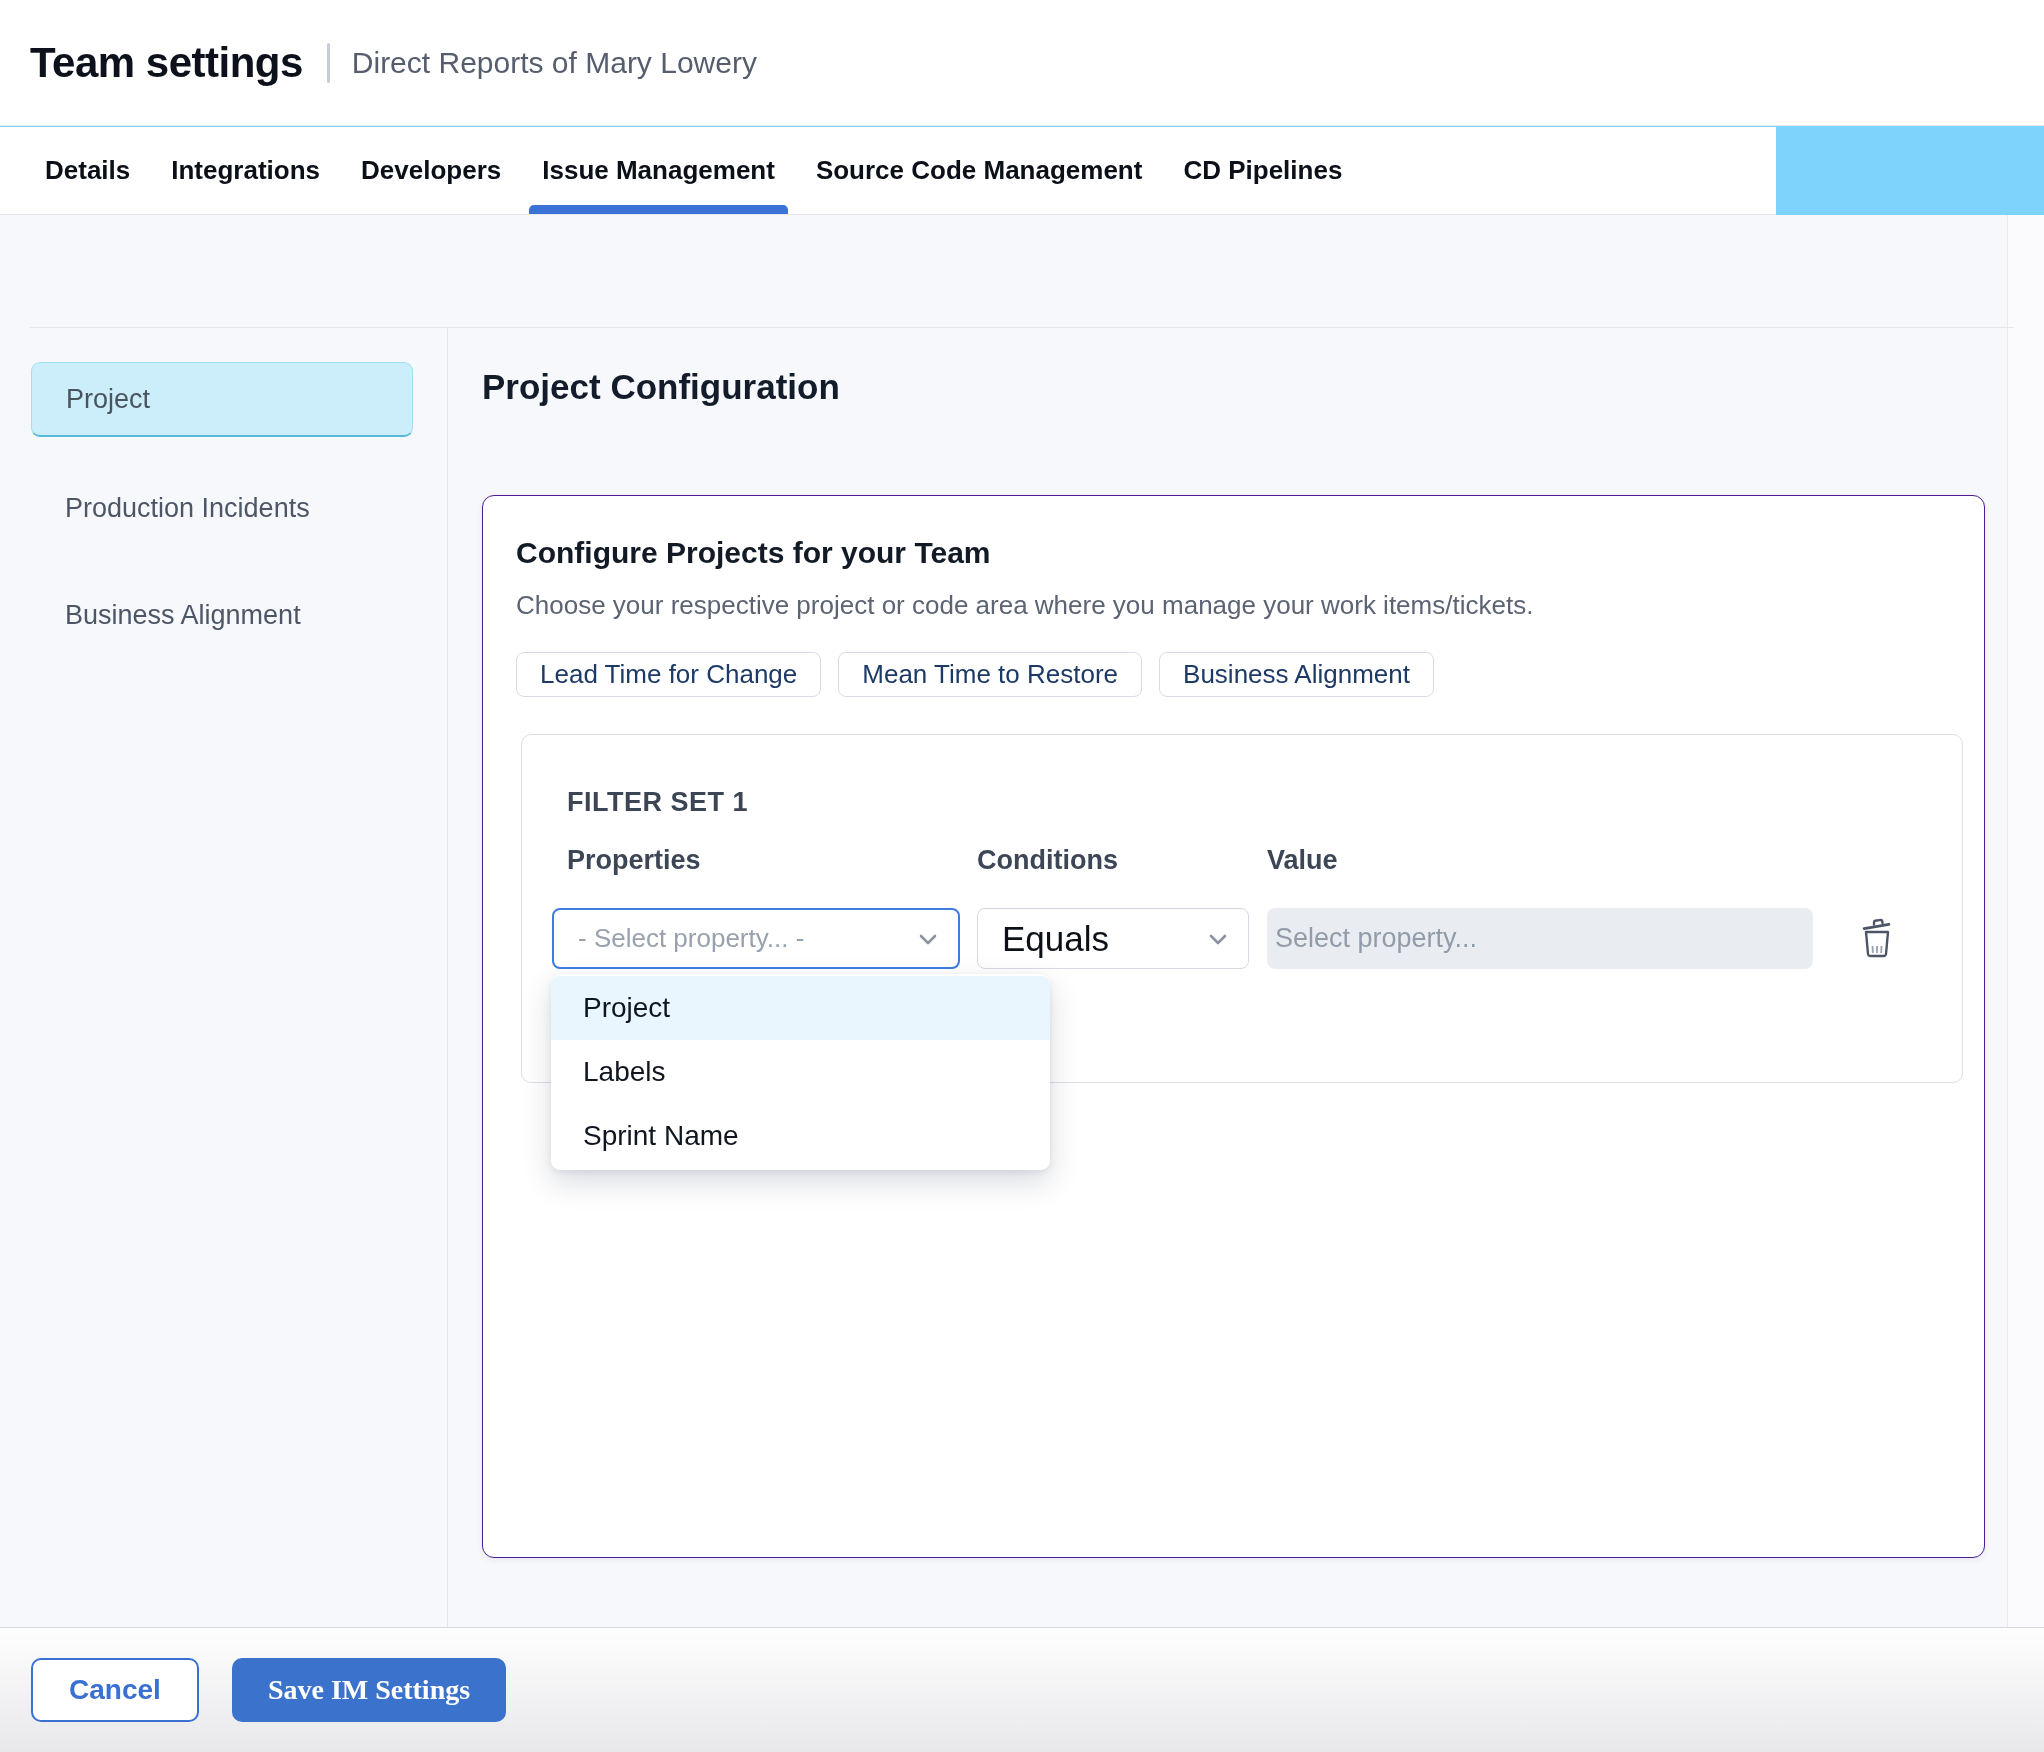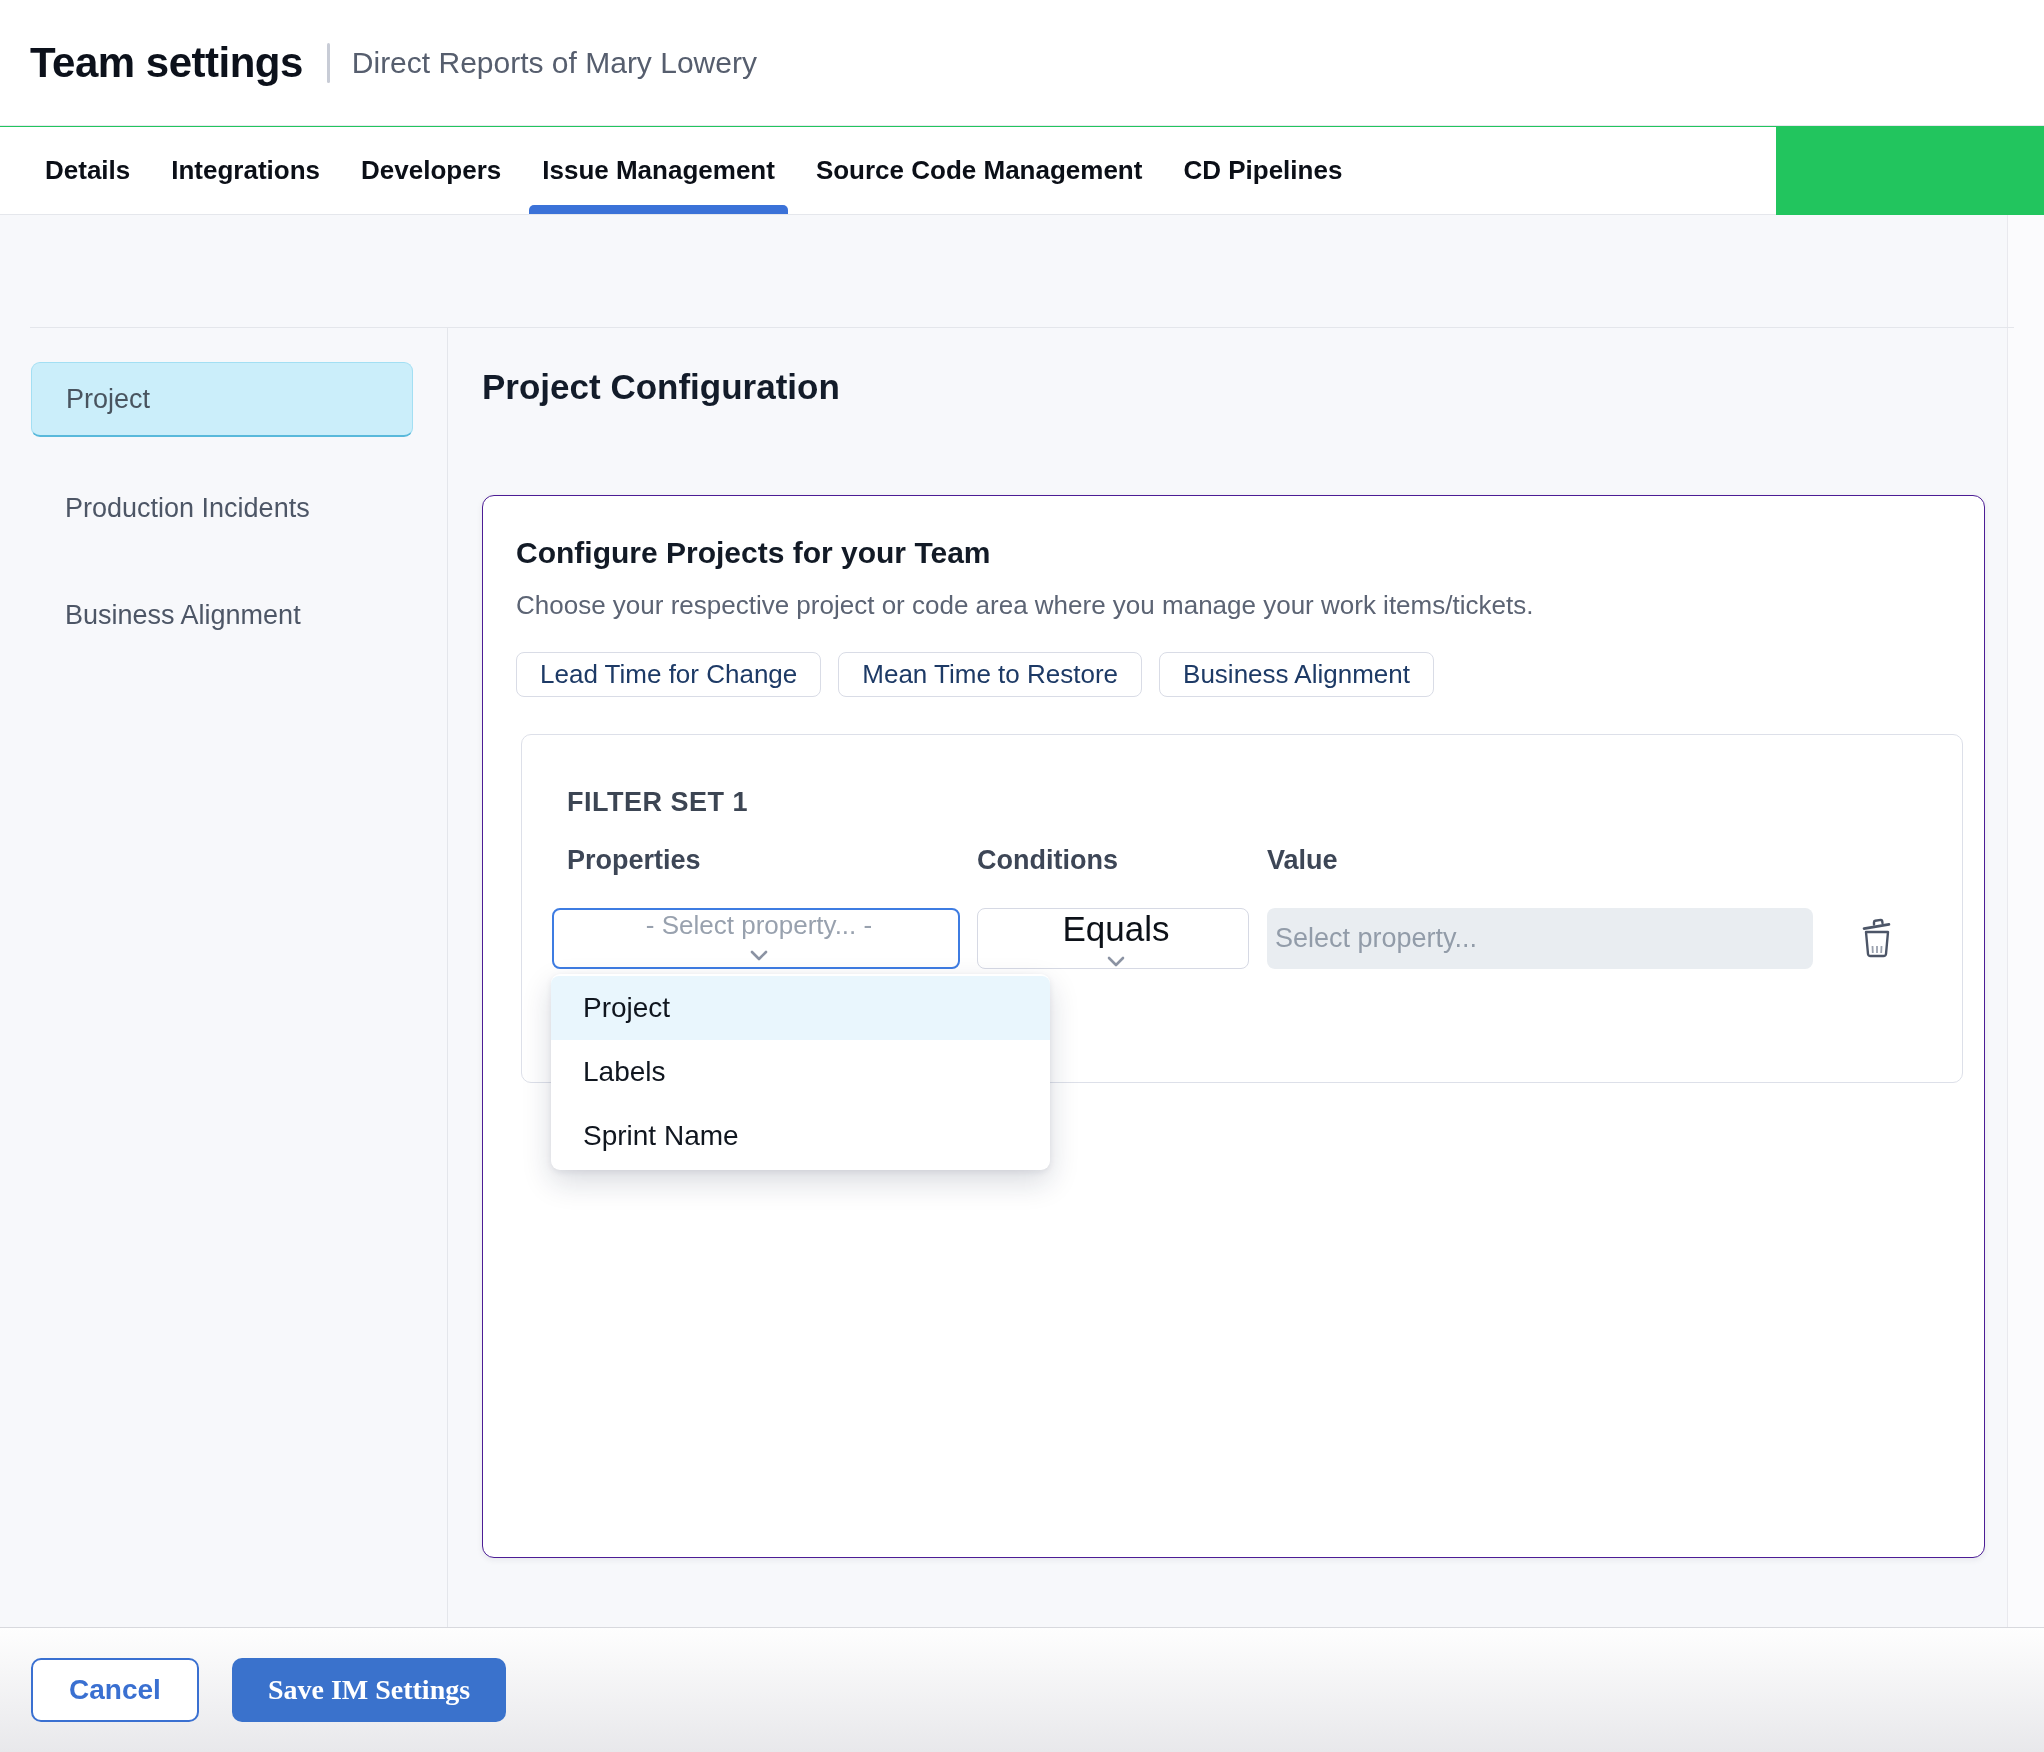"Team settings" #app { background: #22c55e -> #7dd3fc }
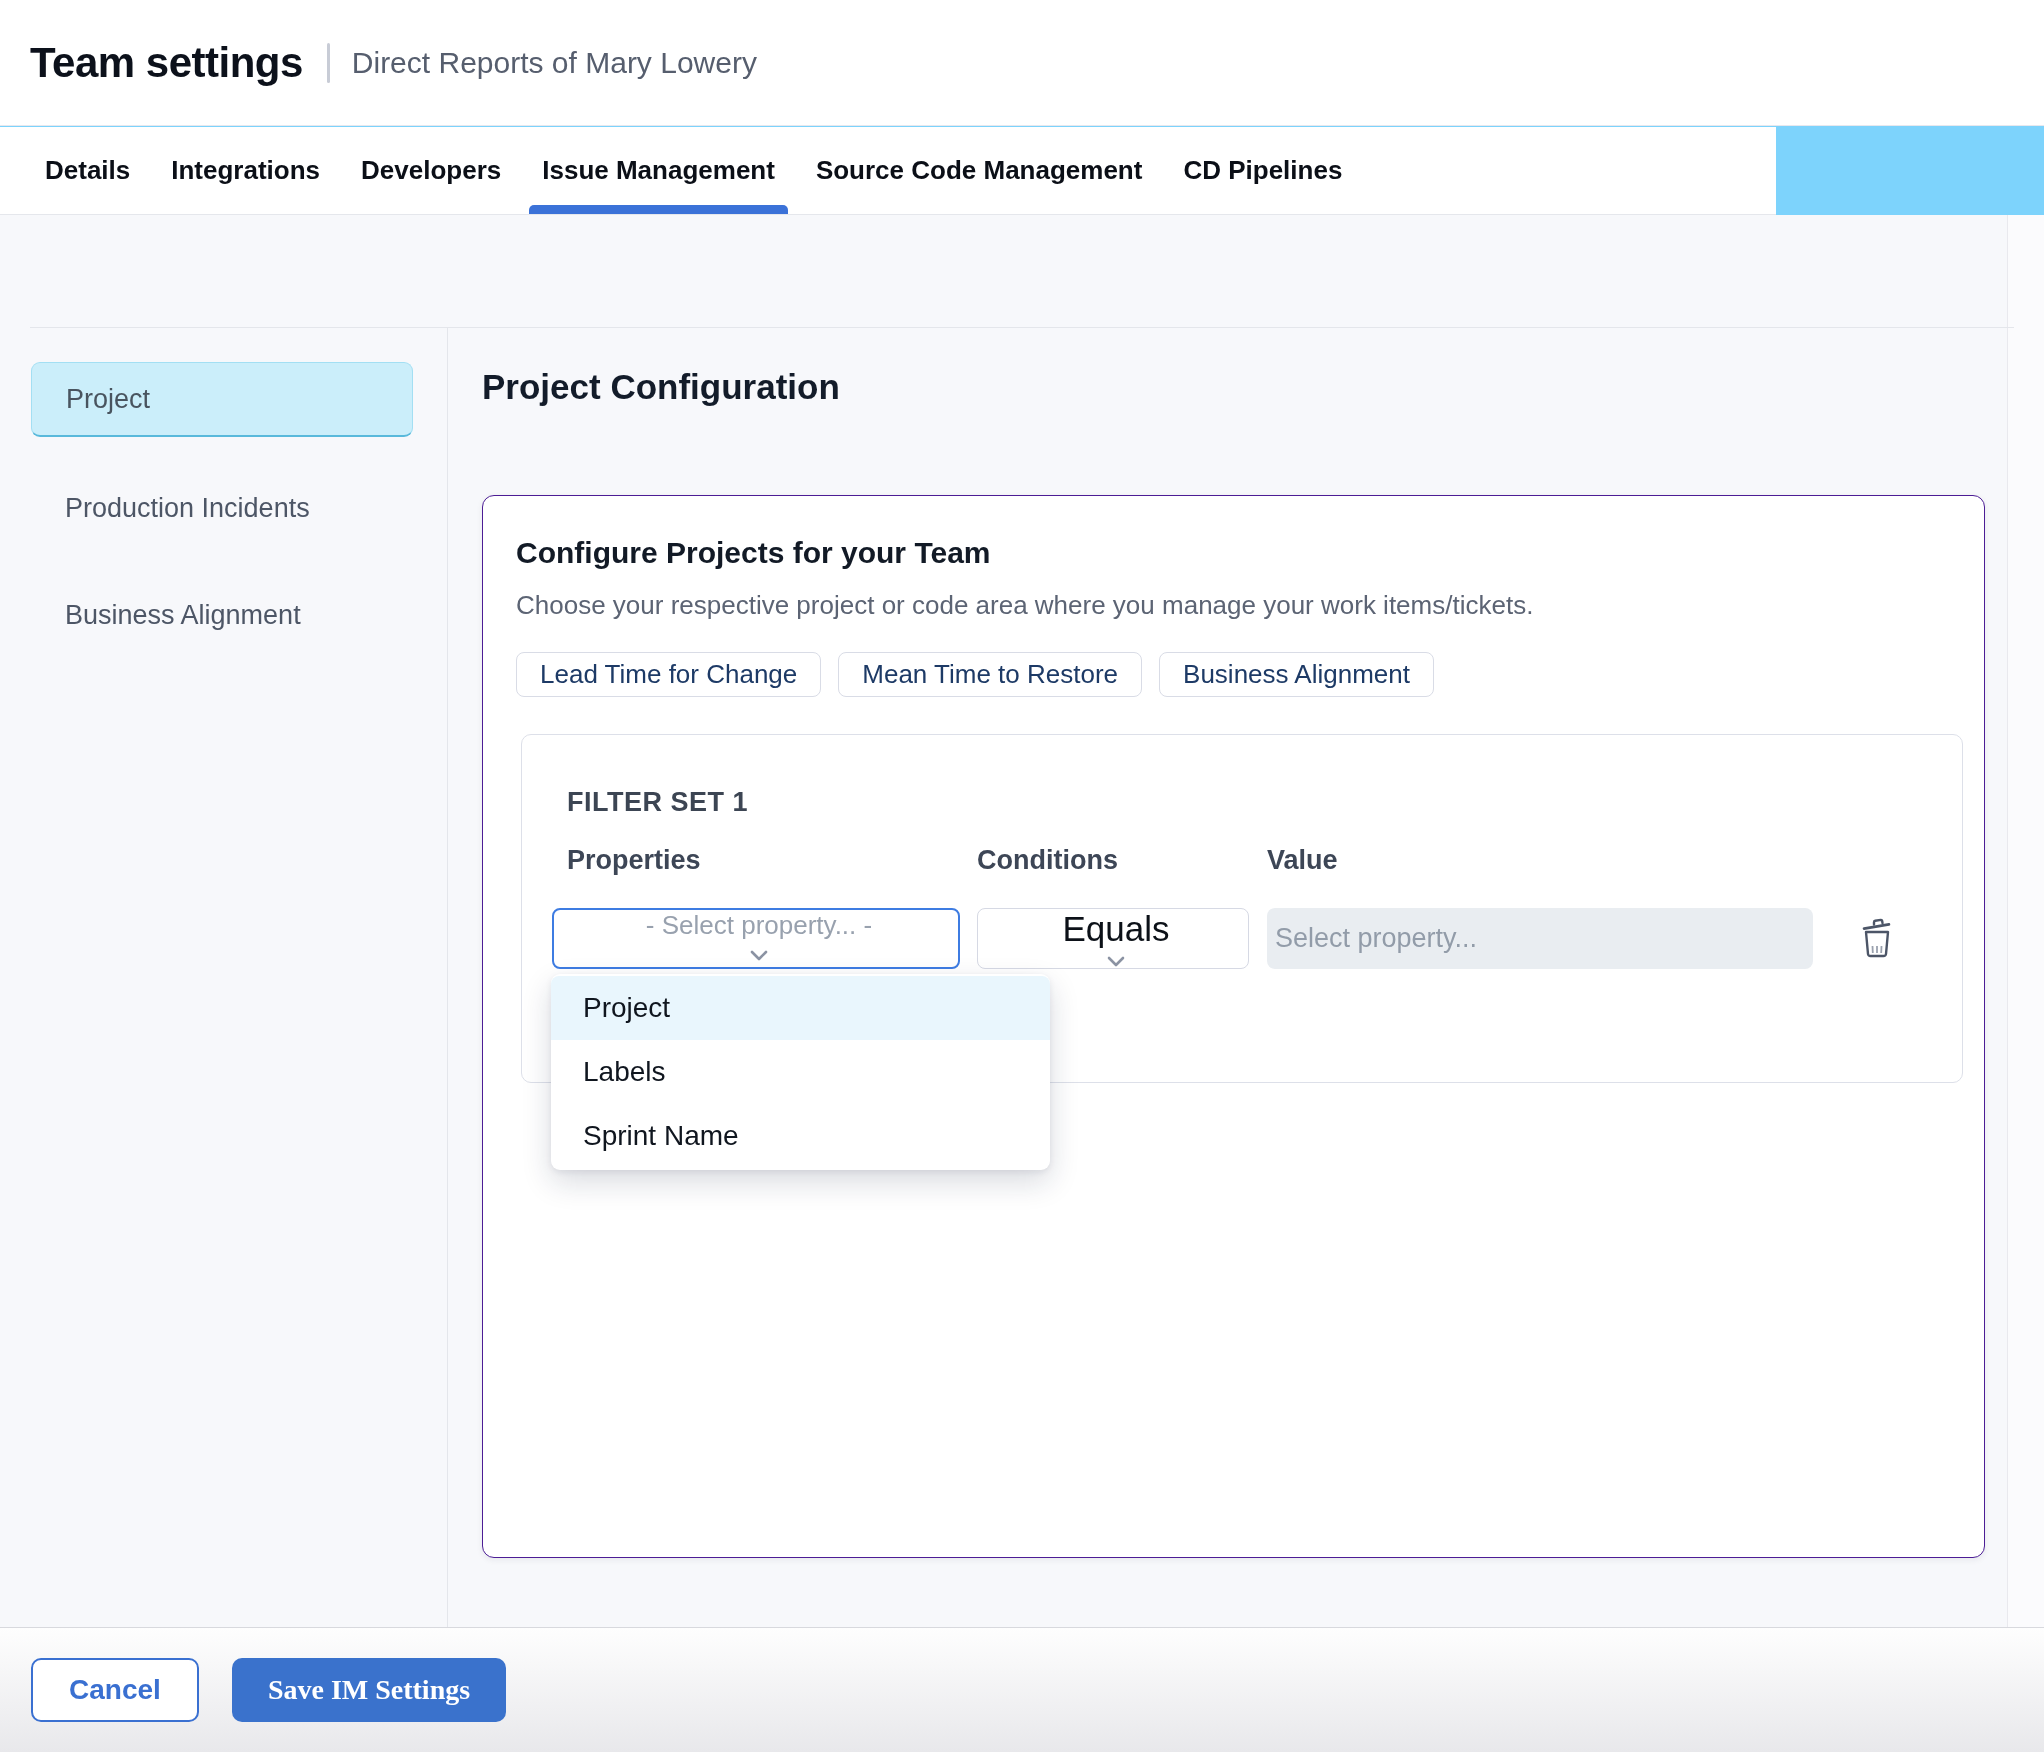"- Select property... -" .select { flex-direction: column -> none }
